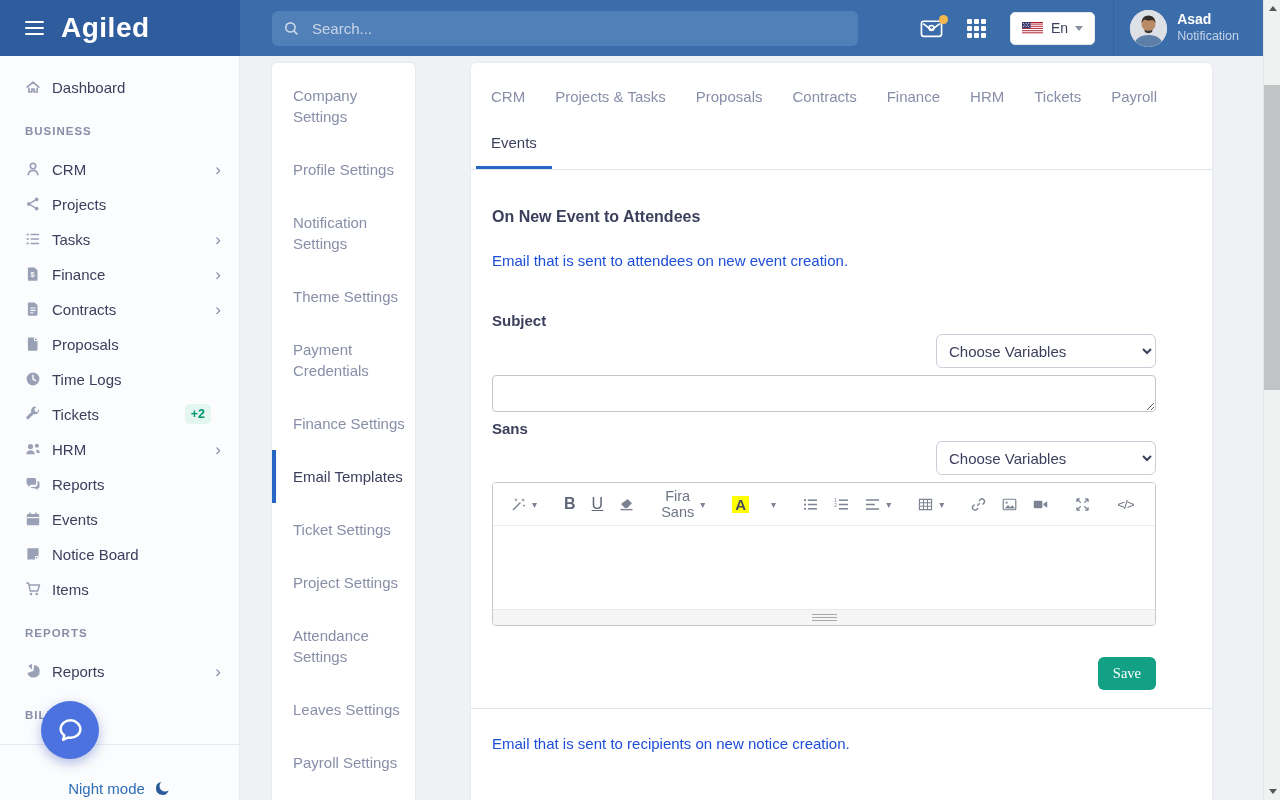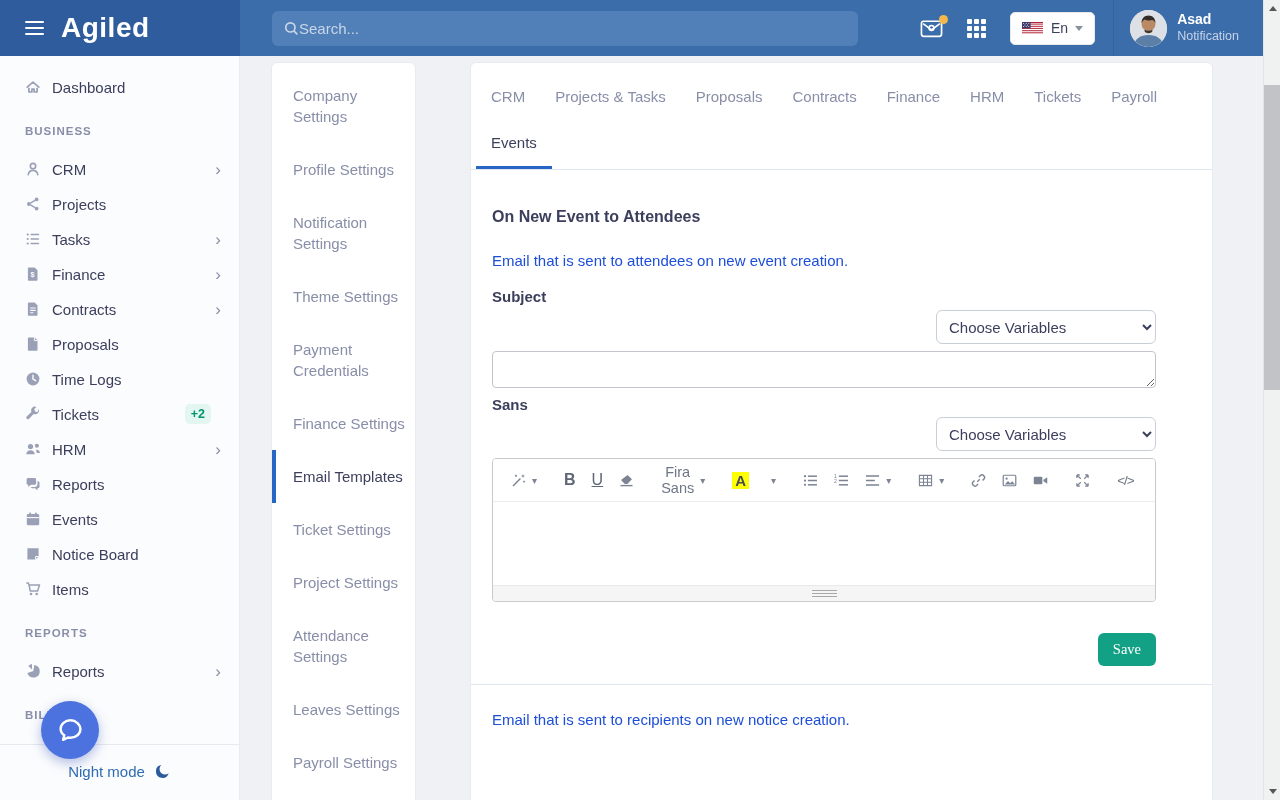"Search..." .searchbar input { margin-left: 0 -> 13px }
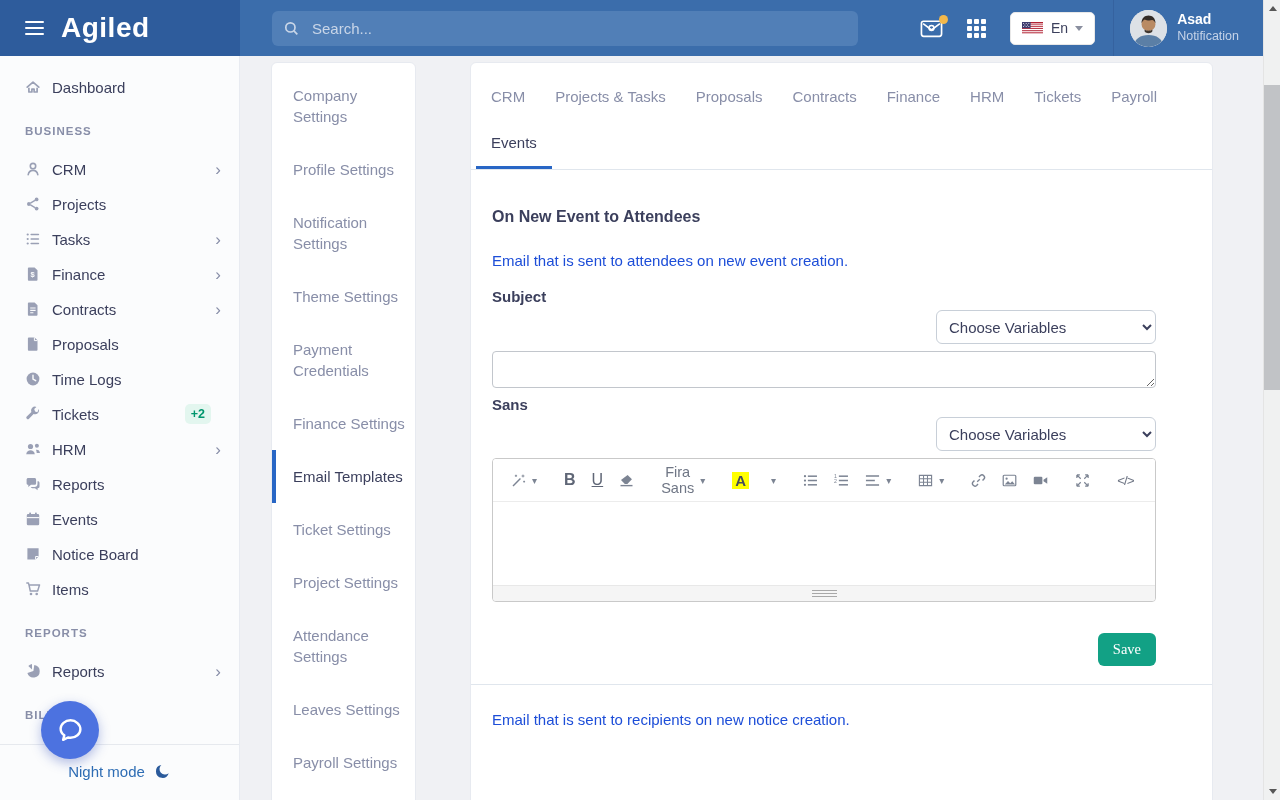"Subject" .lbl-subject { margin-top: 19px -> 43px }
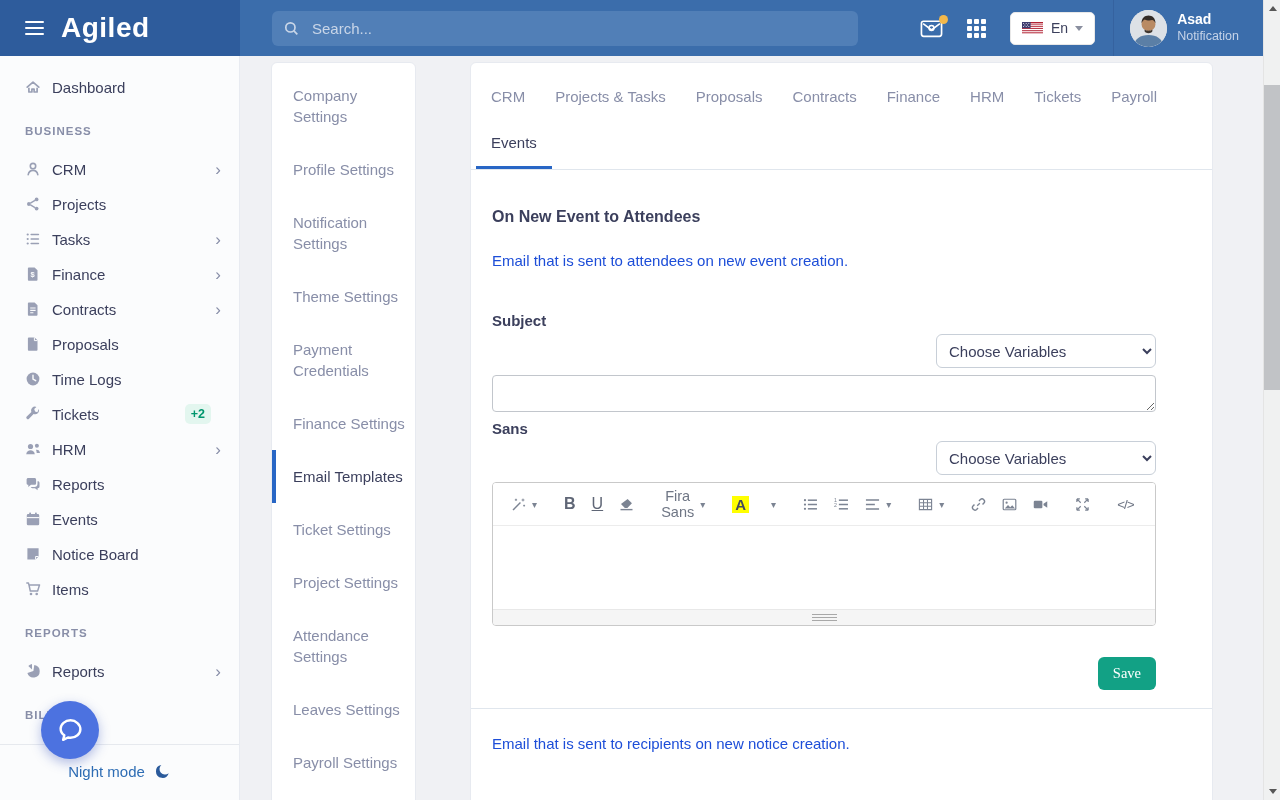"Night mode" .nightmode-row { align-items: center -> flex-end }
